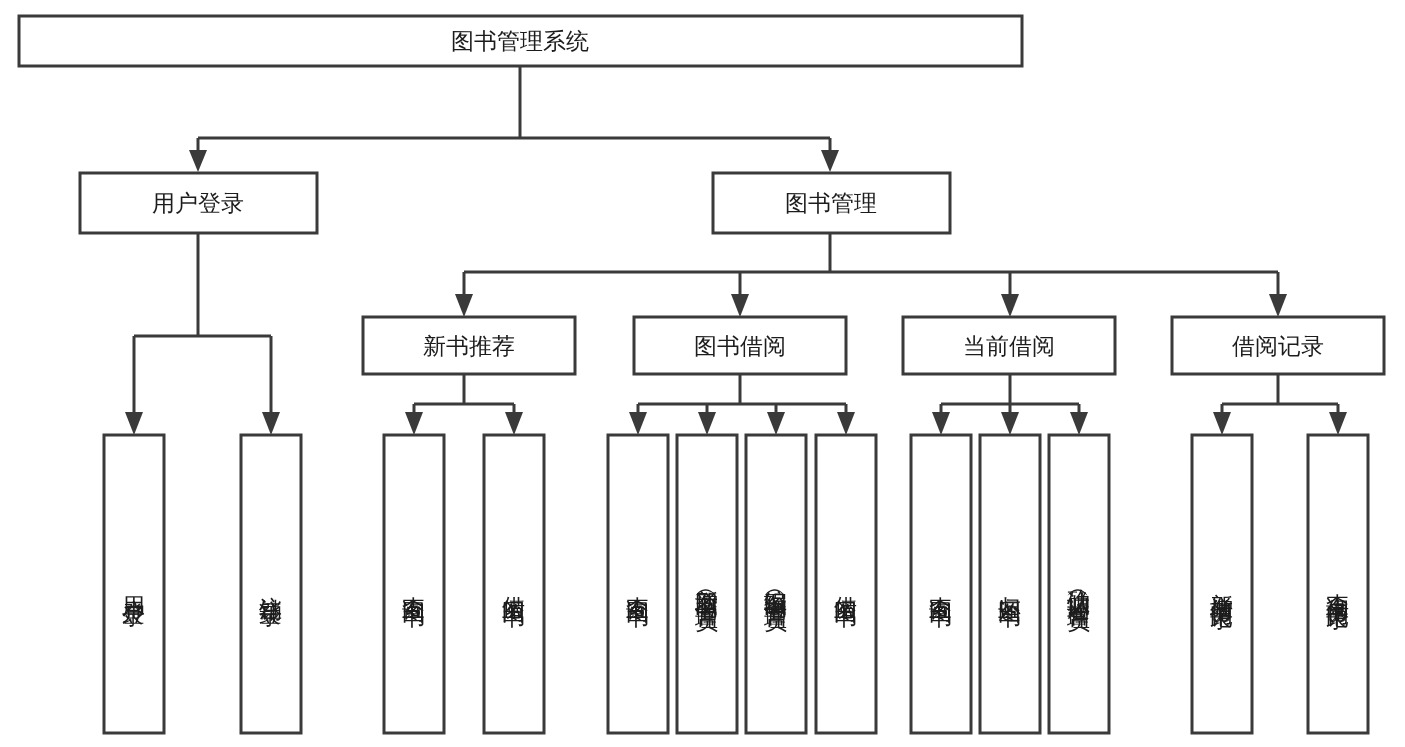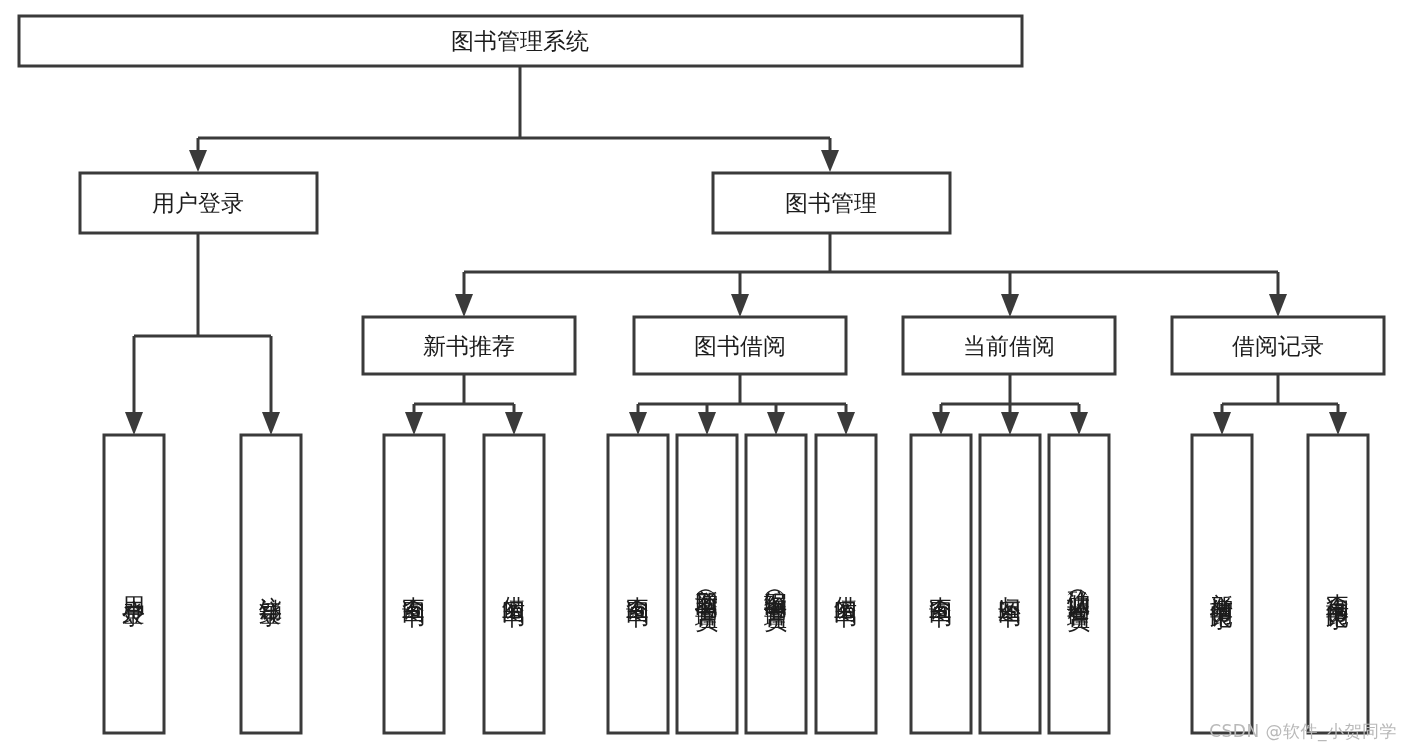"CSDN @软件_小贺同学" div.watermark { html: <div>CSDN @软件_小贺同学</div> -> none }
